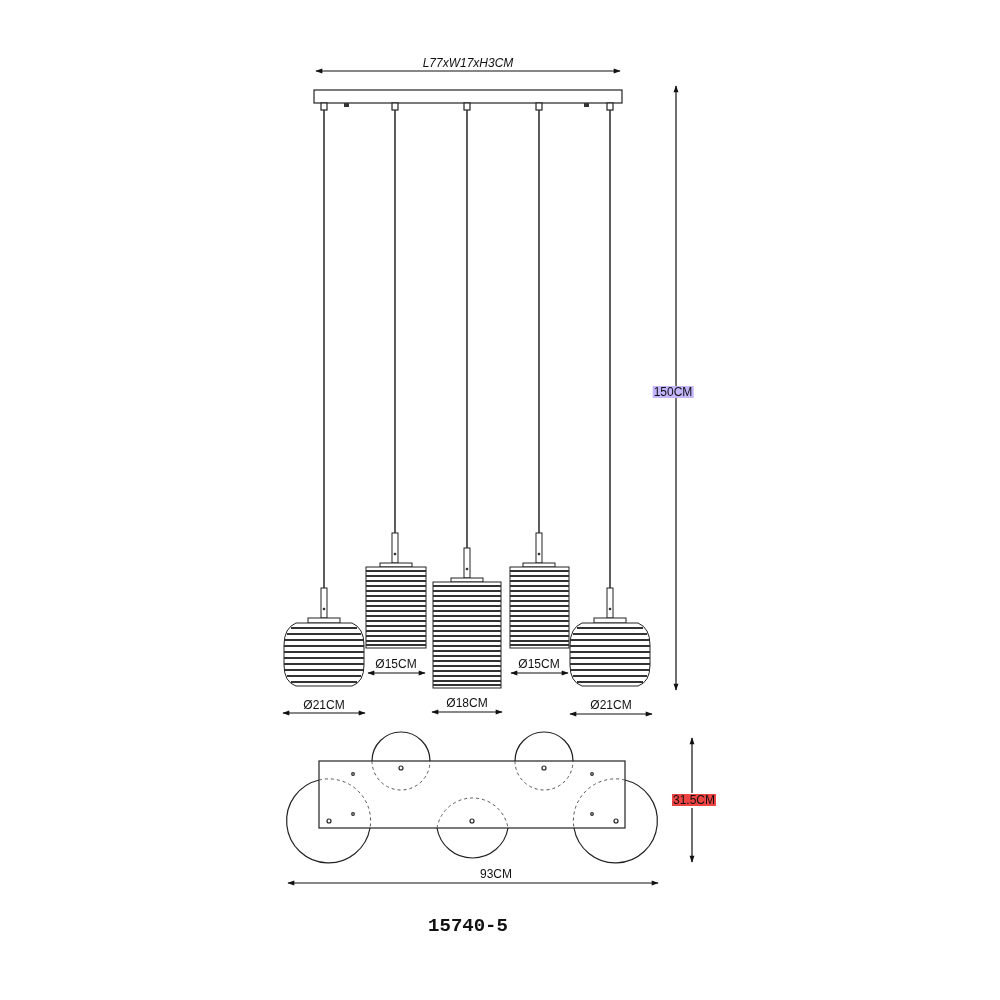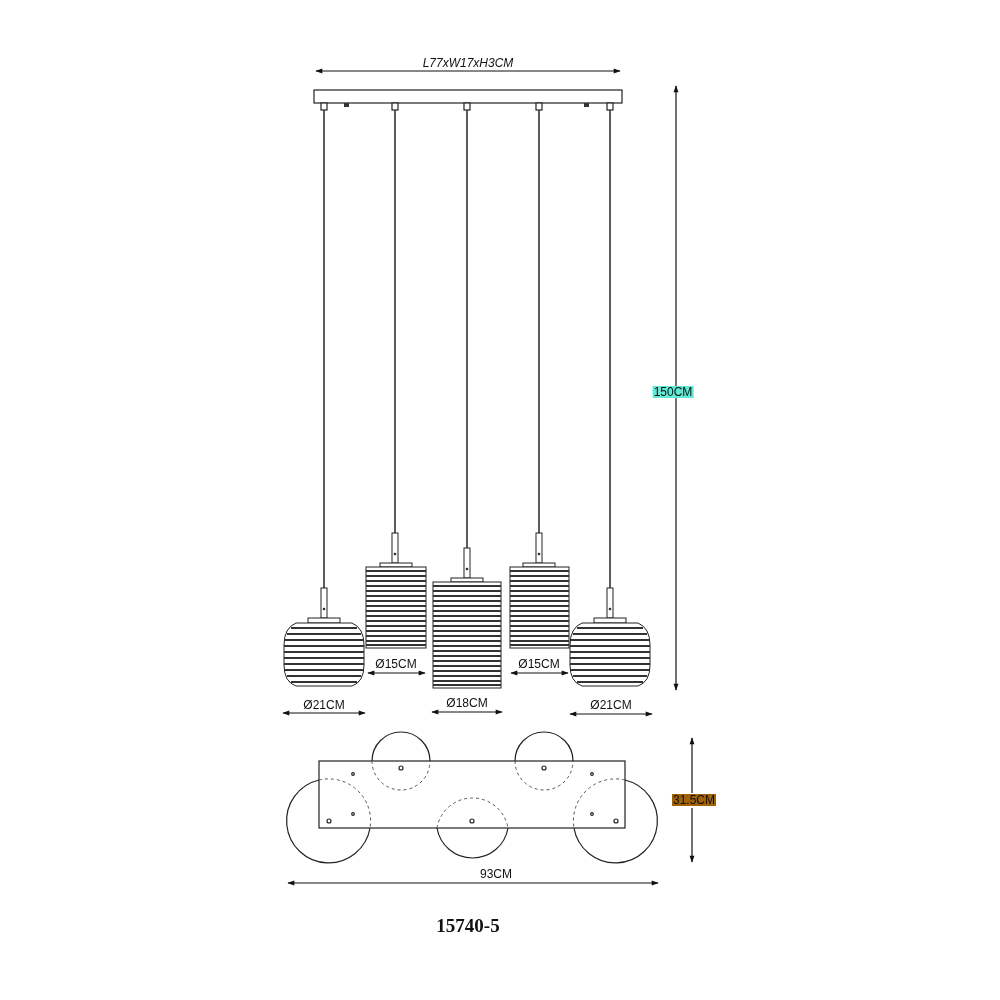"150CM" div.lbl { background: #5eead4 -> #c4b5fd }
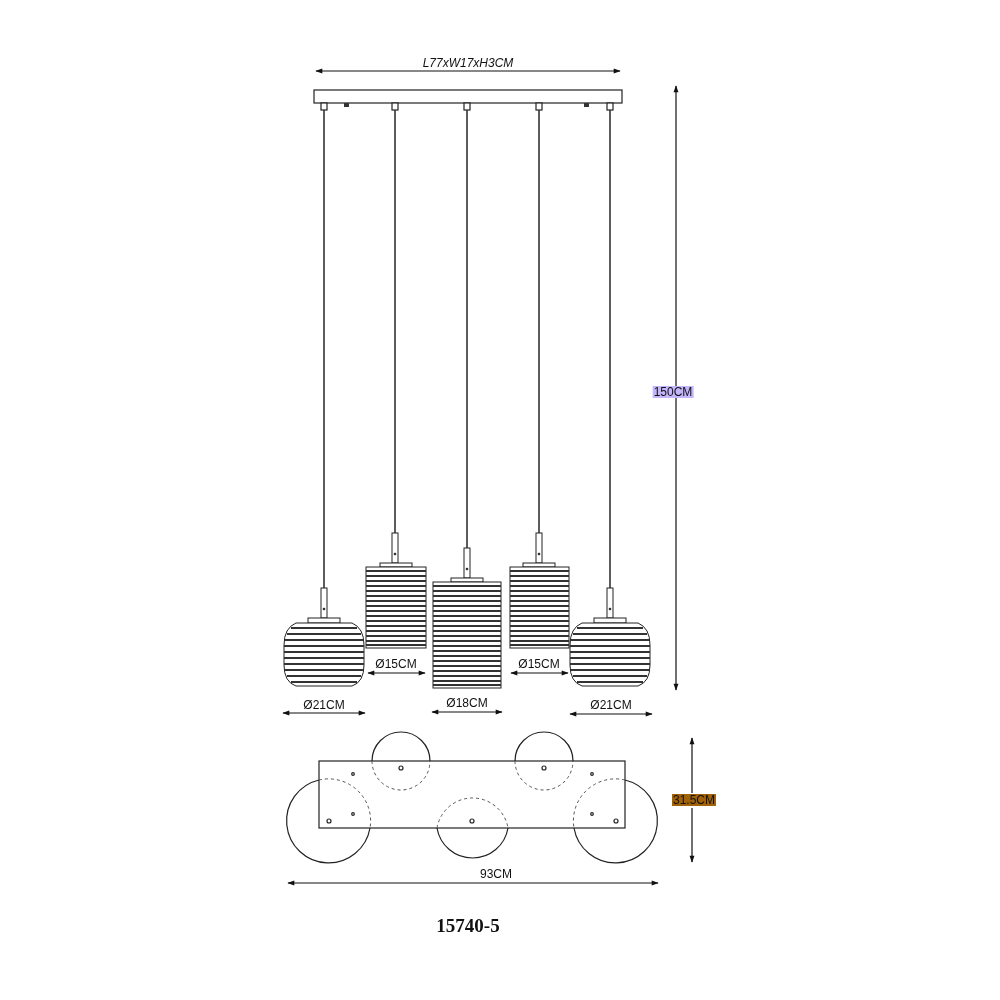"31.5CM" div.lbl { background: #a16207 -> #ef4444 }
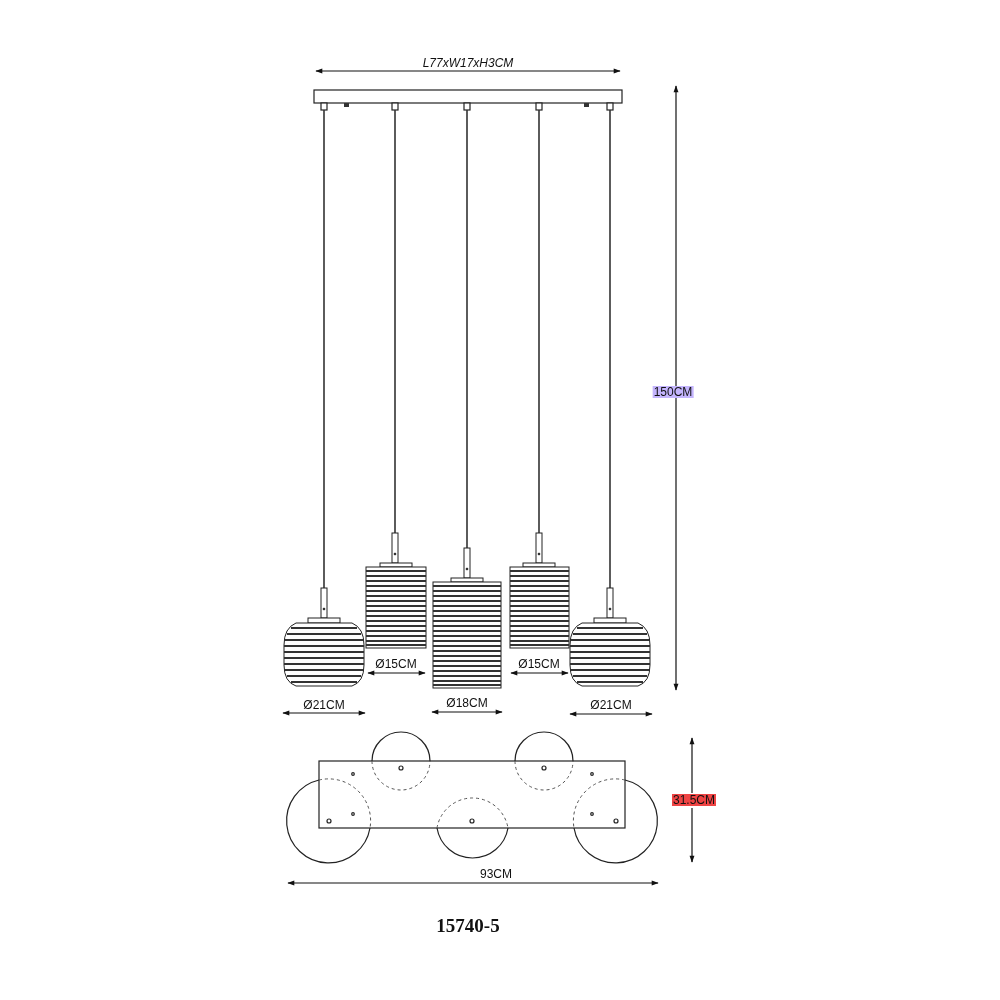"15740-5" .model { font-family: Liberation Serif, serif -> Liberation Mono, monospace }
